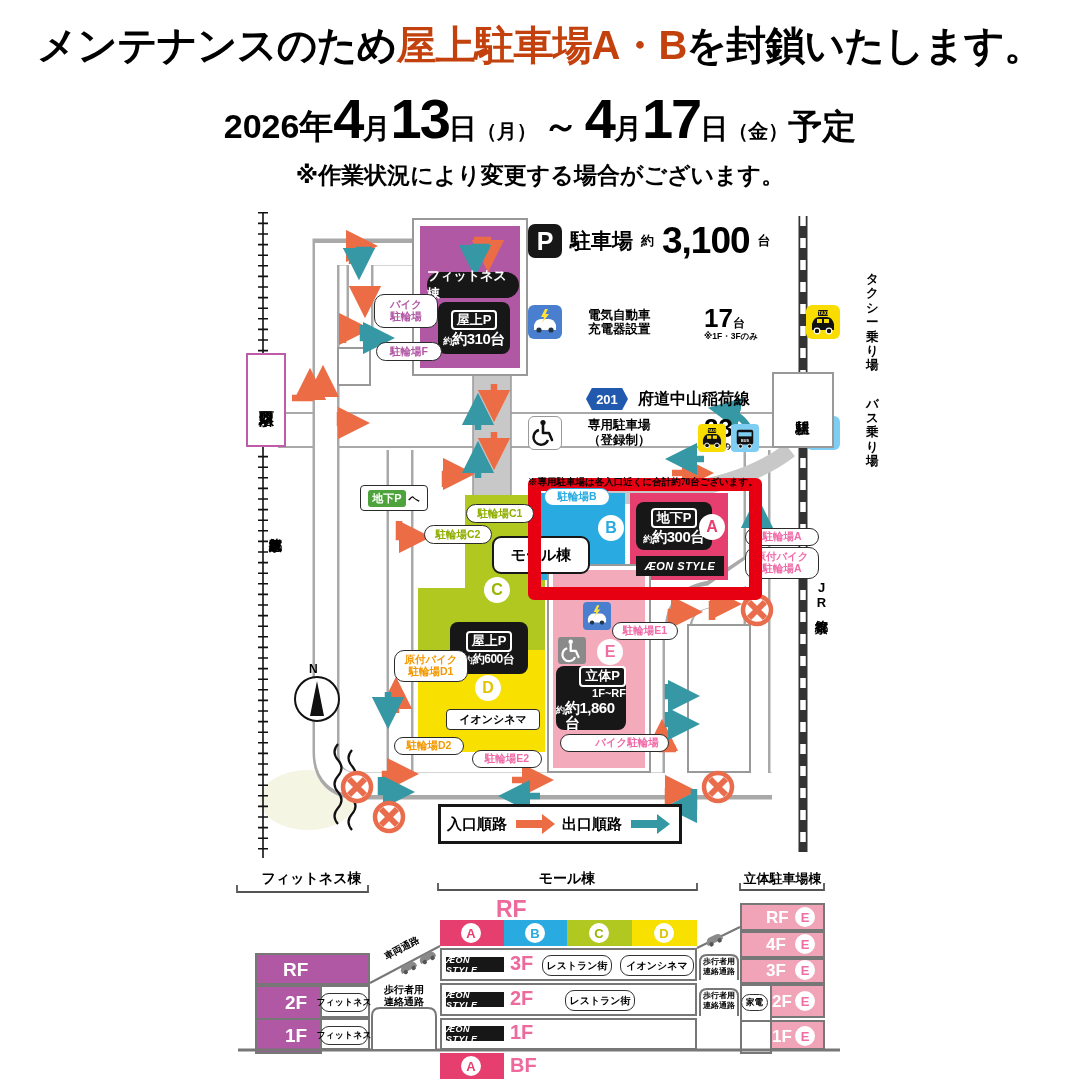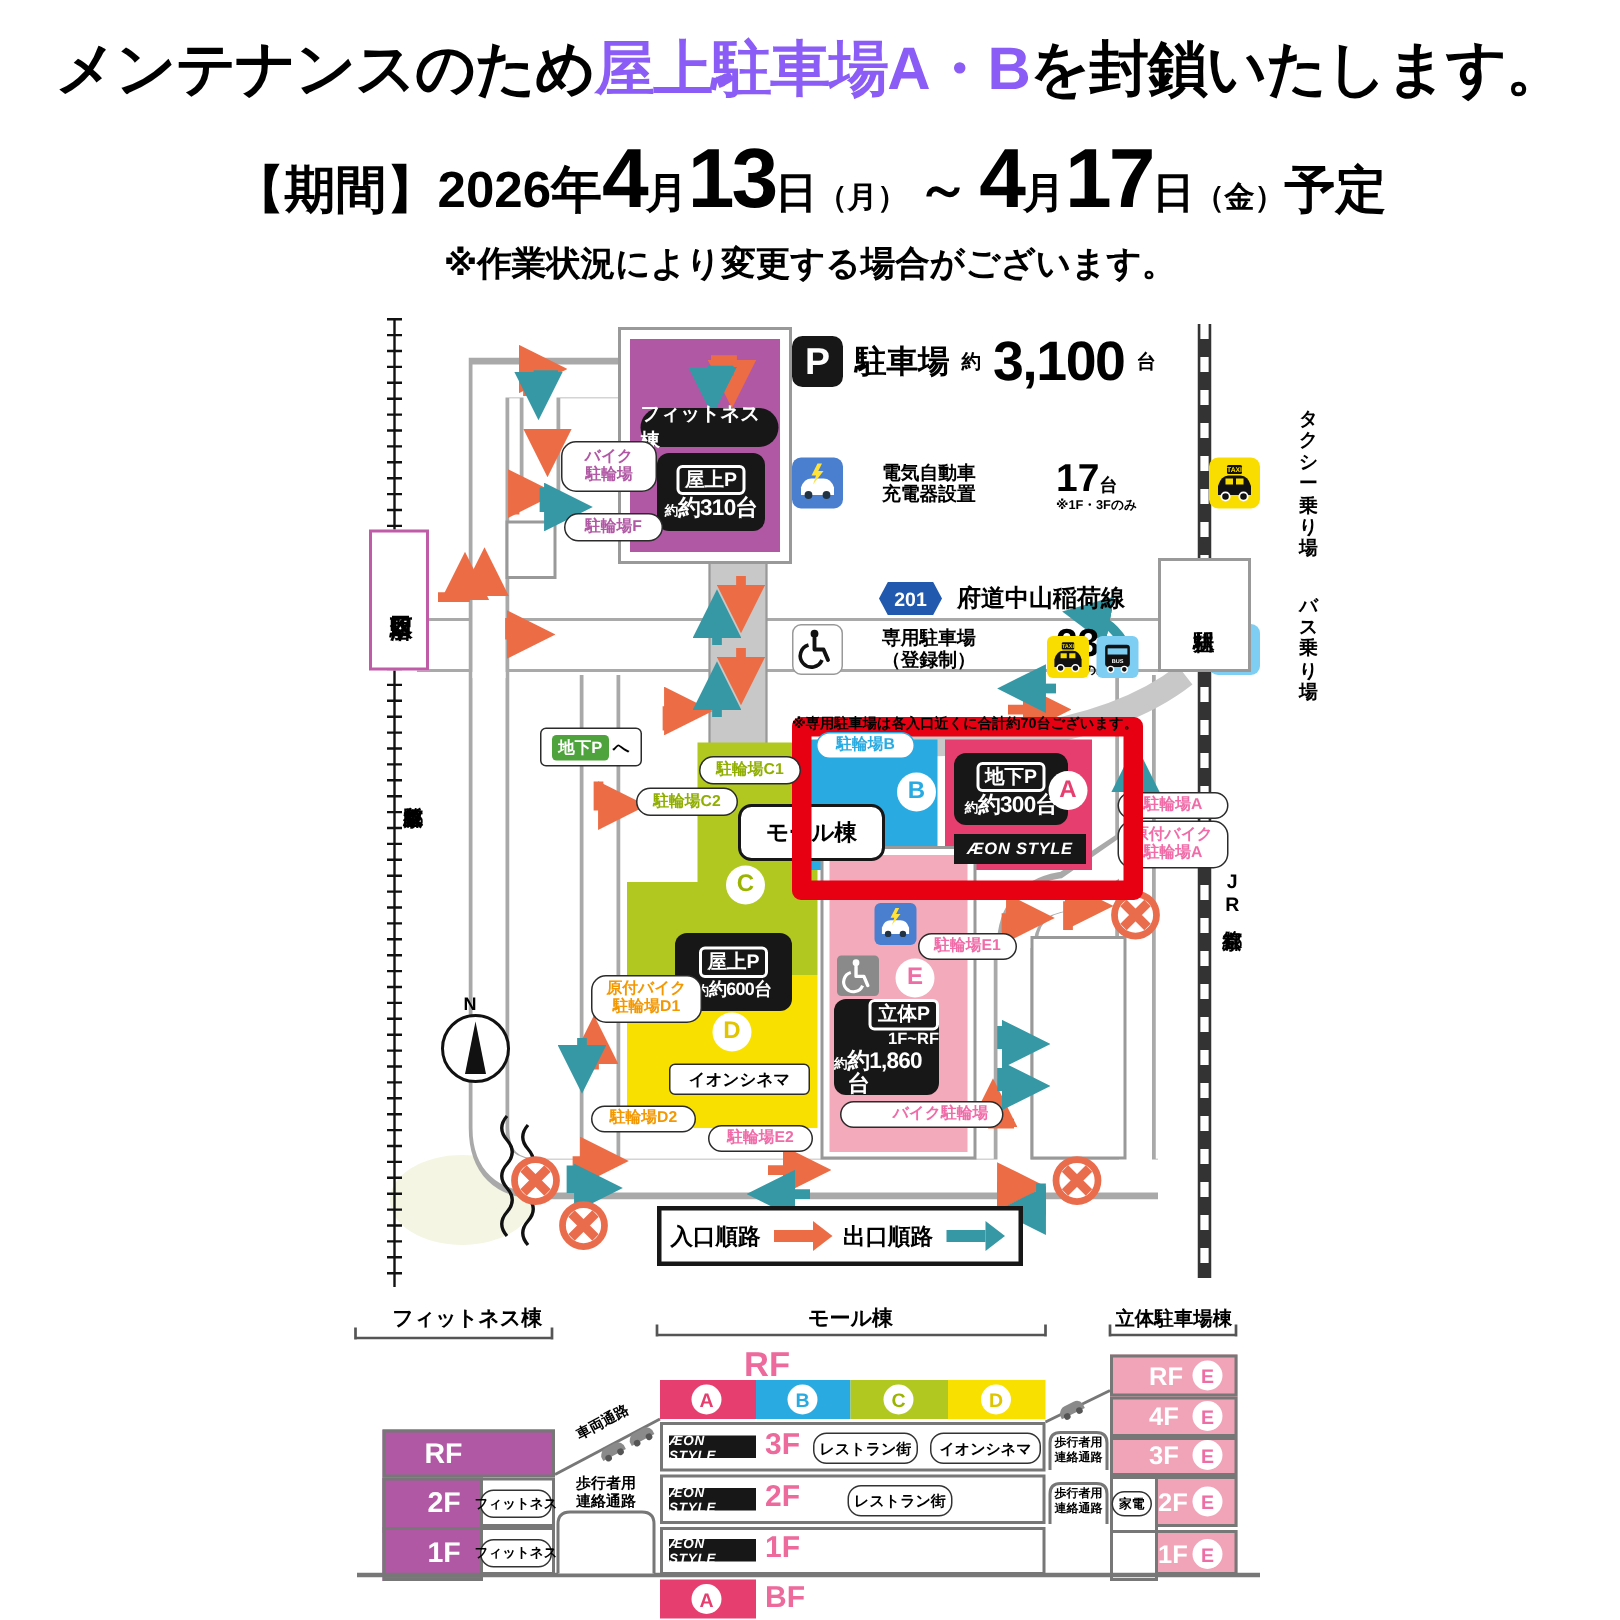"屋上駐車場A・B" .h1 .red { color: #8b5cf6 -> #c2410c }
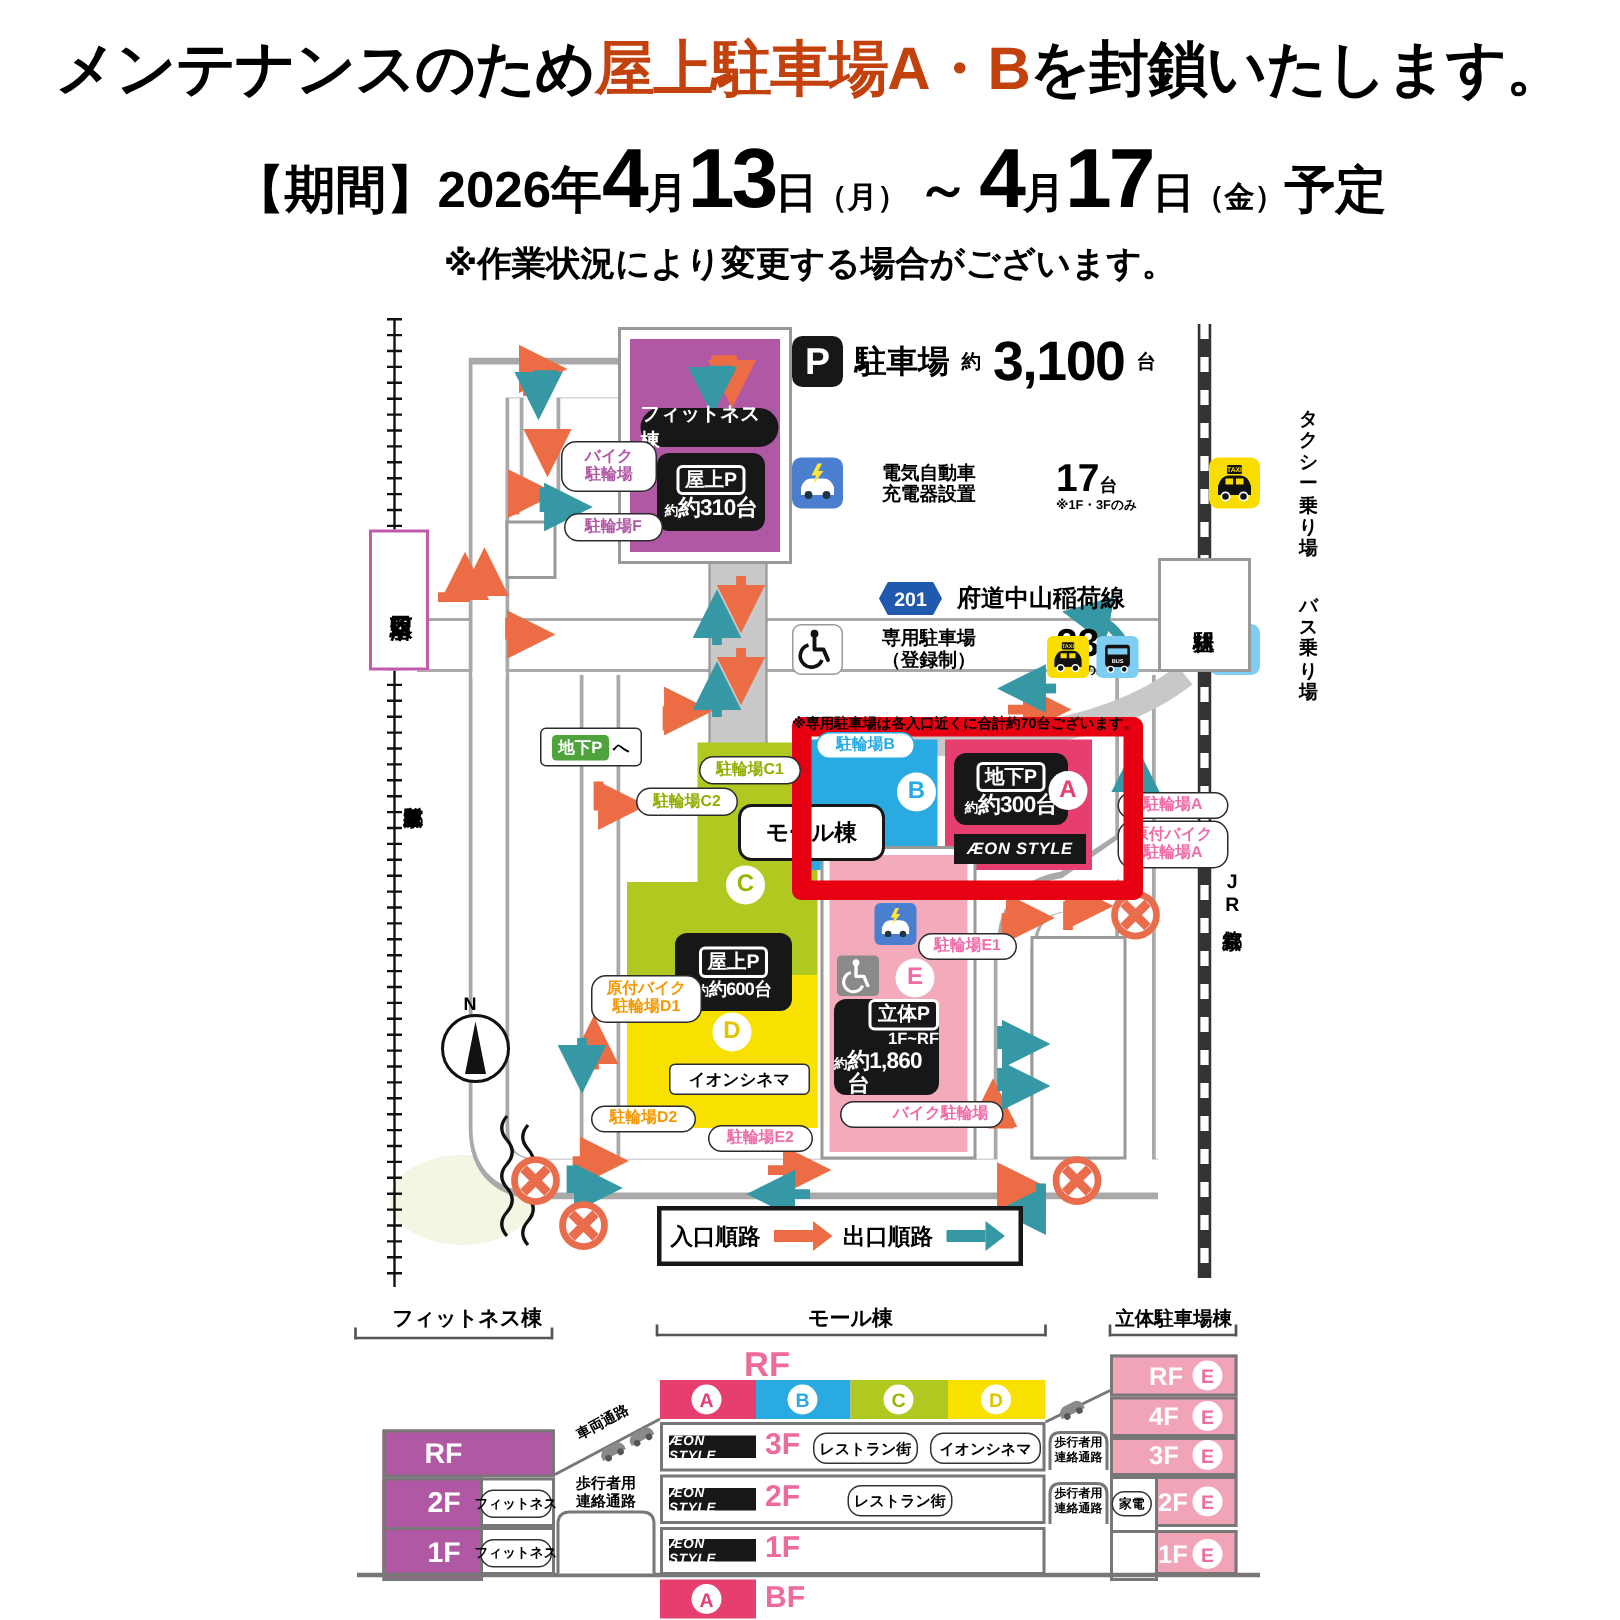"【期間】" span.t34 { html: <span>【期間】</span> -> none }
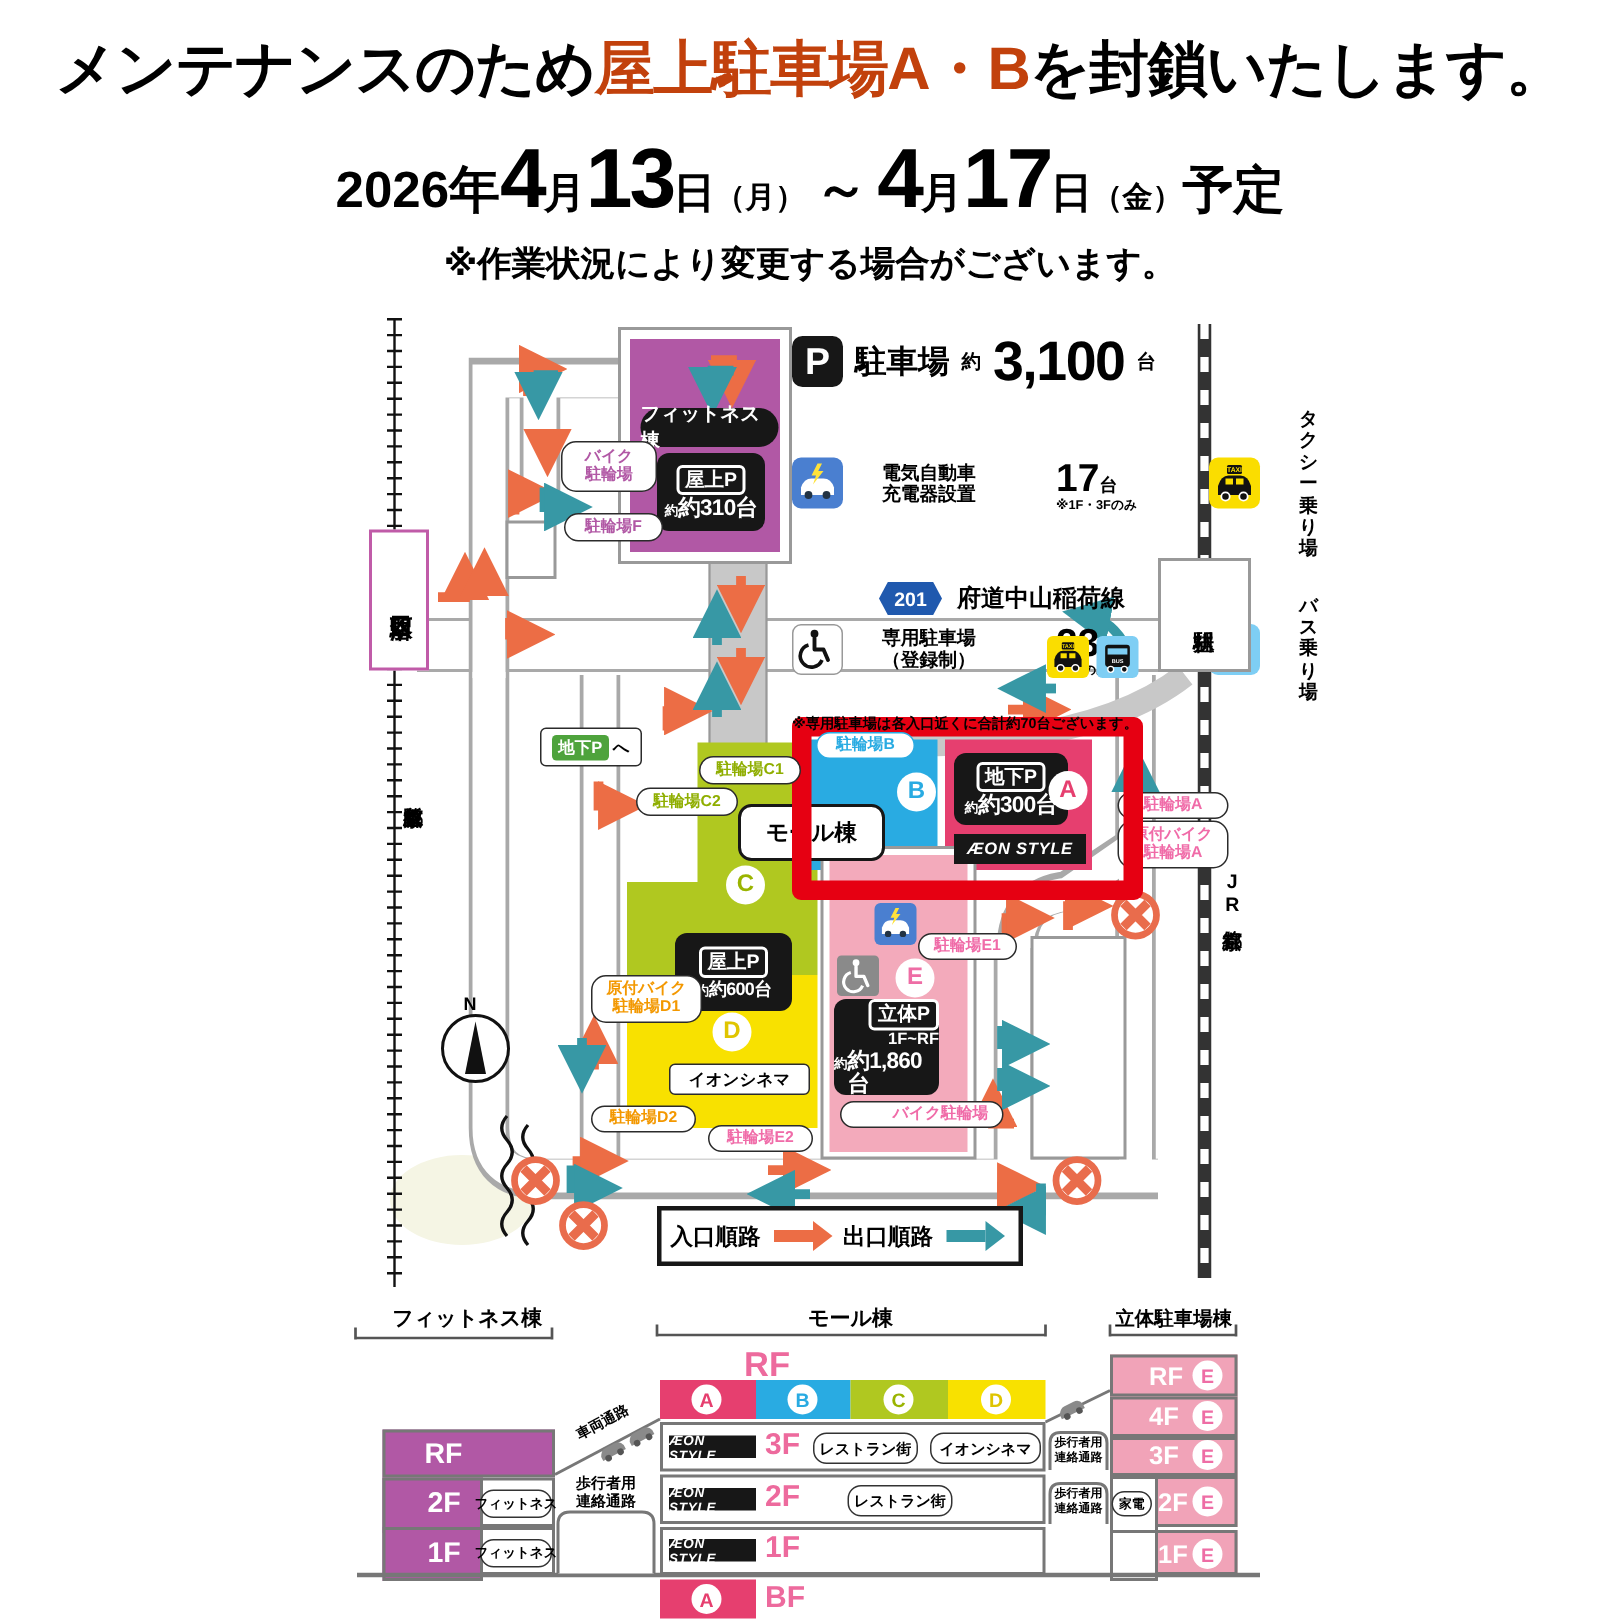"※専用駐車場は各入口近くに合計約70台ございます。" .lfoot { font-family: none -> Liberation Serif, serif }
